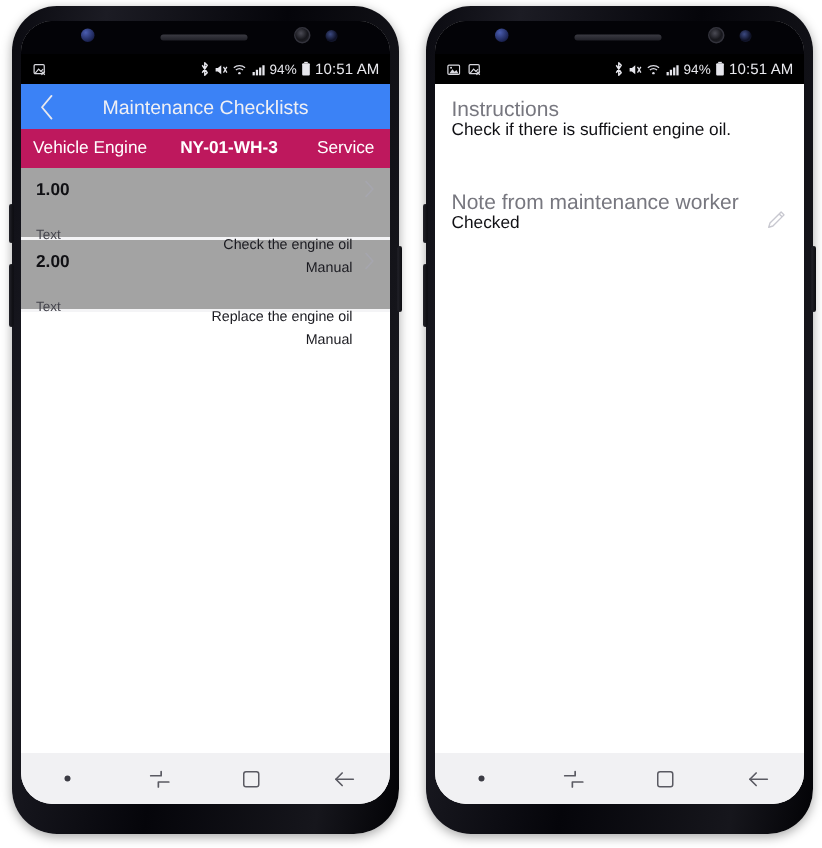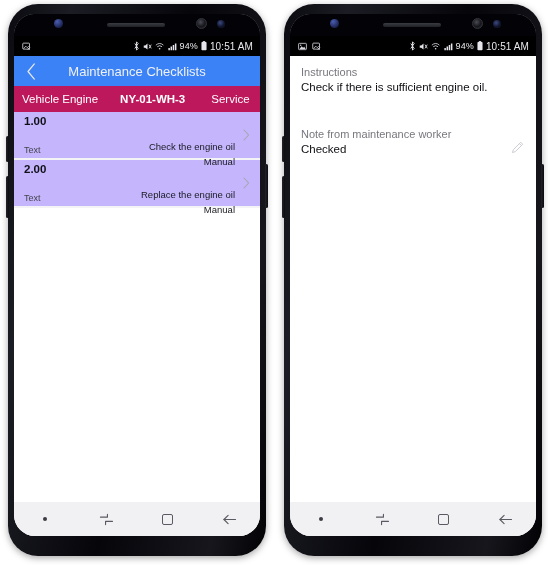"Instructions" .field-label { font-size: 11px -> 14px }
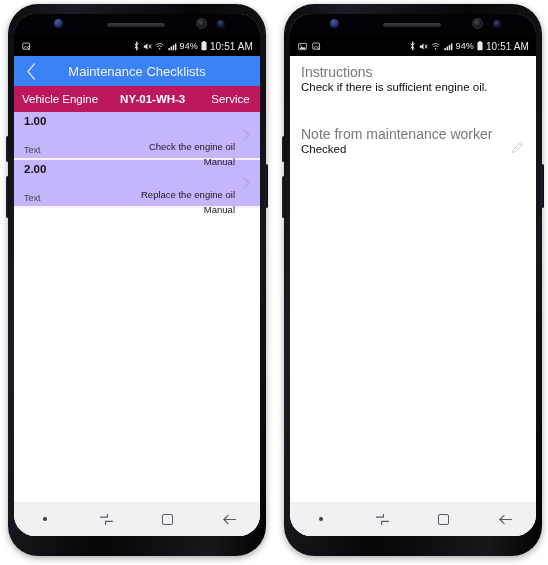"1.00" .list-row { align-items: center -> flex-start; background: #c4b5fd -> #a3a3a3 }
